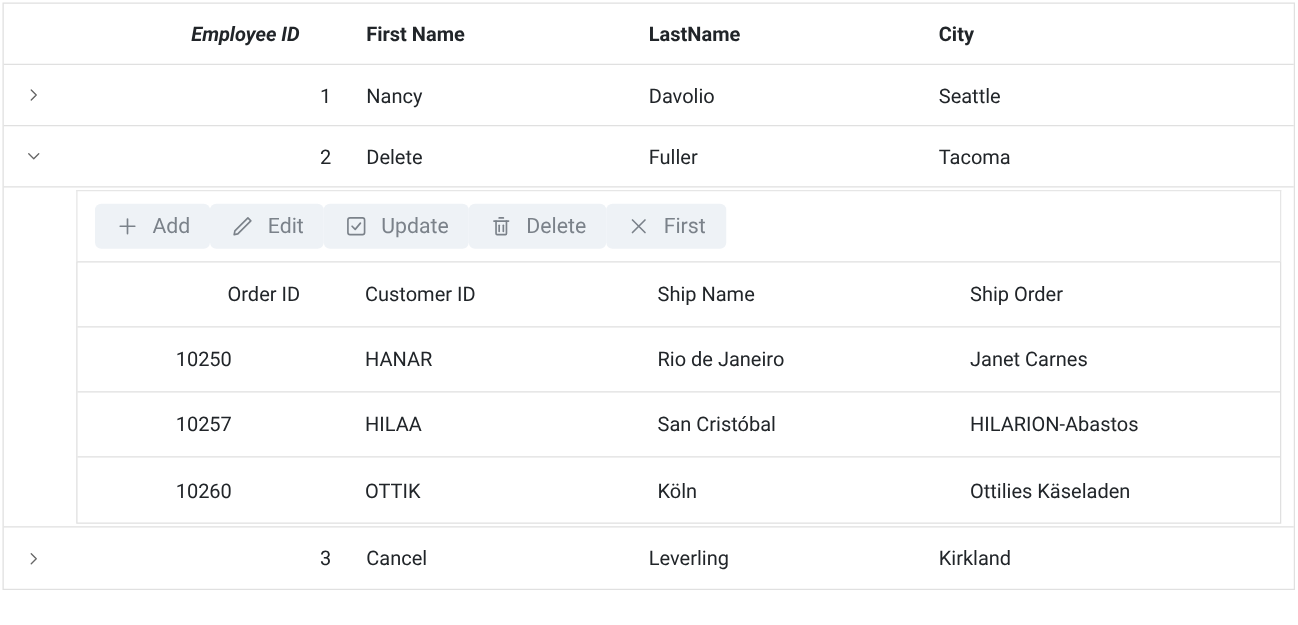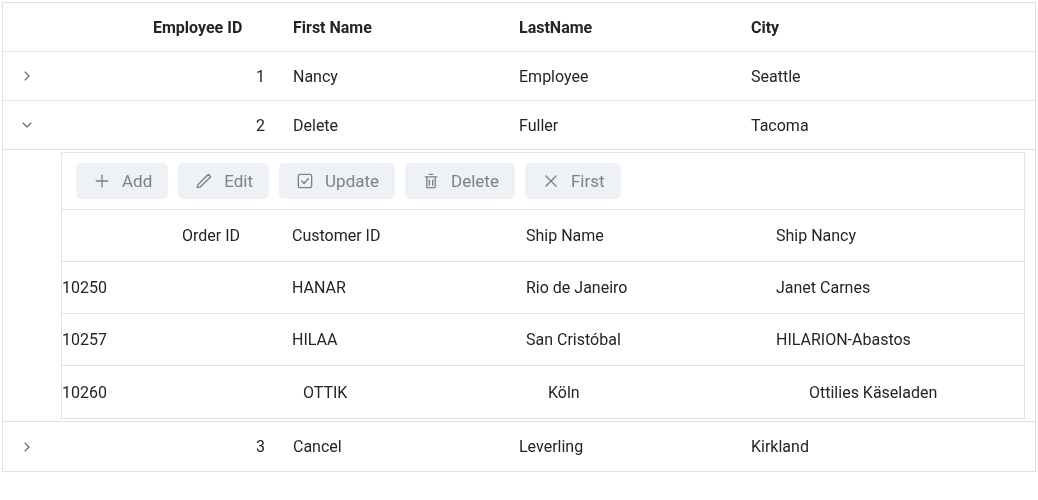"Employee ID" .header-row .col-empid { font-style: none -> italic }
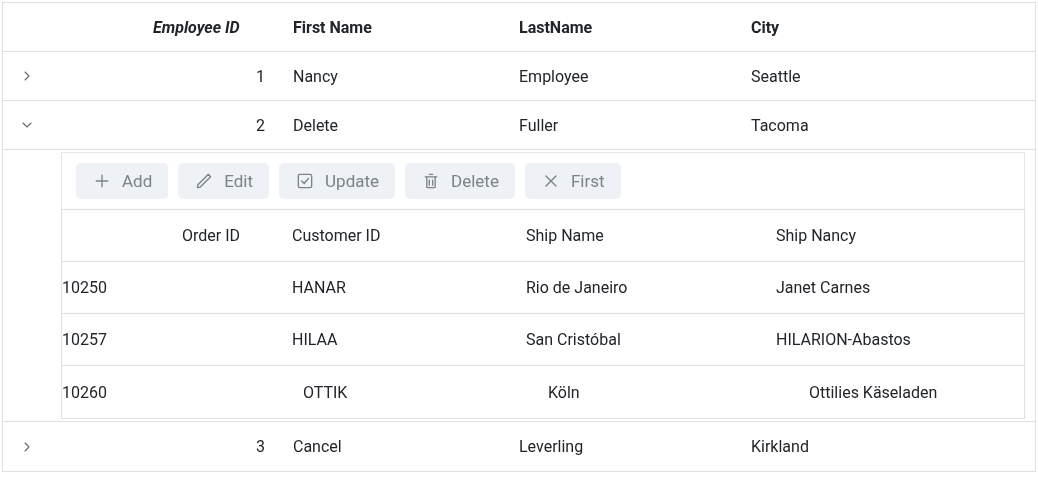"Employee" div.col-lastname { text: Employee -> Davolio }
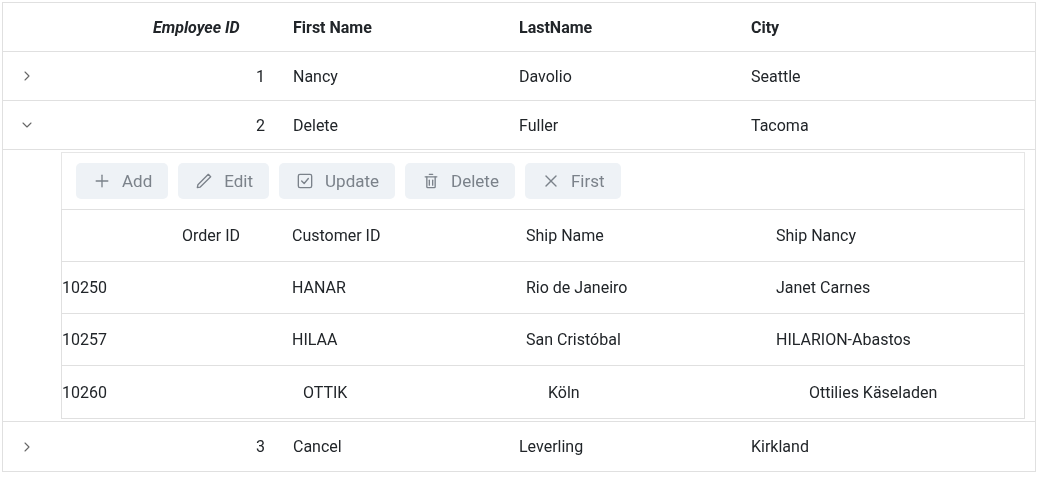"Add" .toolbar { gap: 10px -> none }
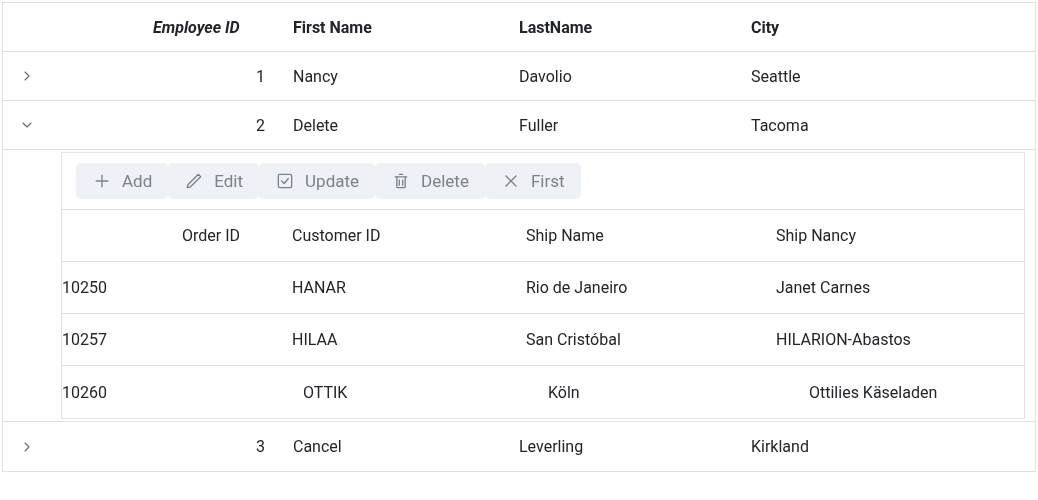"Ship Nancy" div.icol-shipname { text: Nancy -> Order }
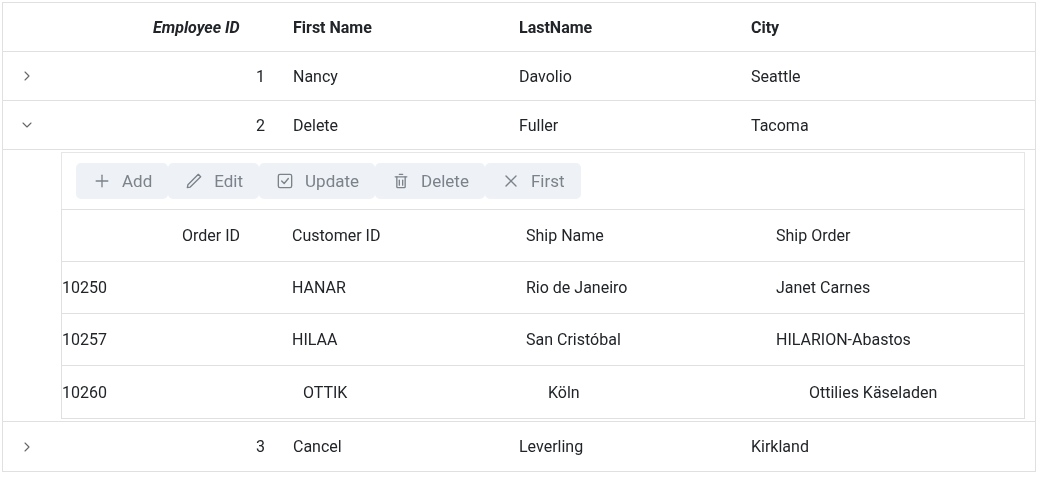"10250" .icol-orderid { text-align: left -> center }
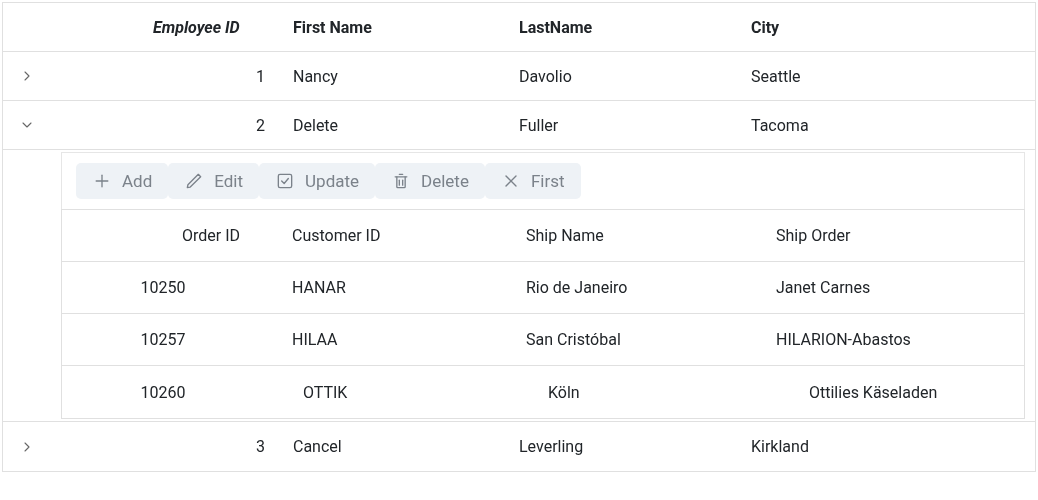"10260" .inner-row:last-child { gap: 11px -> none }
